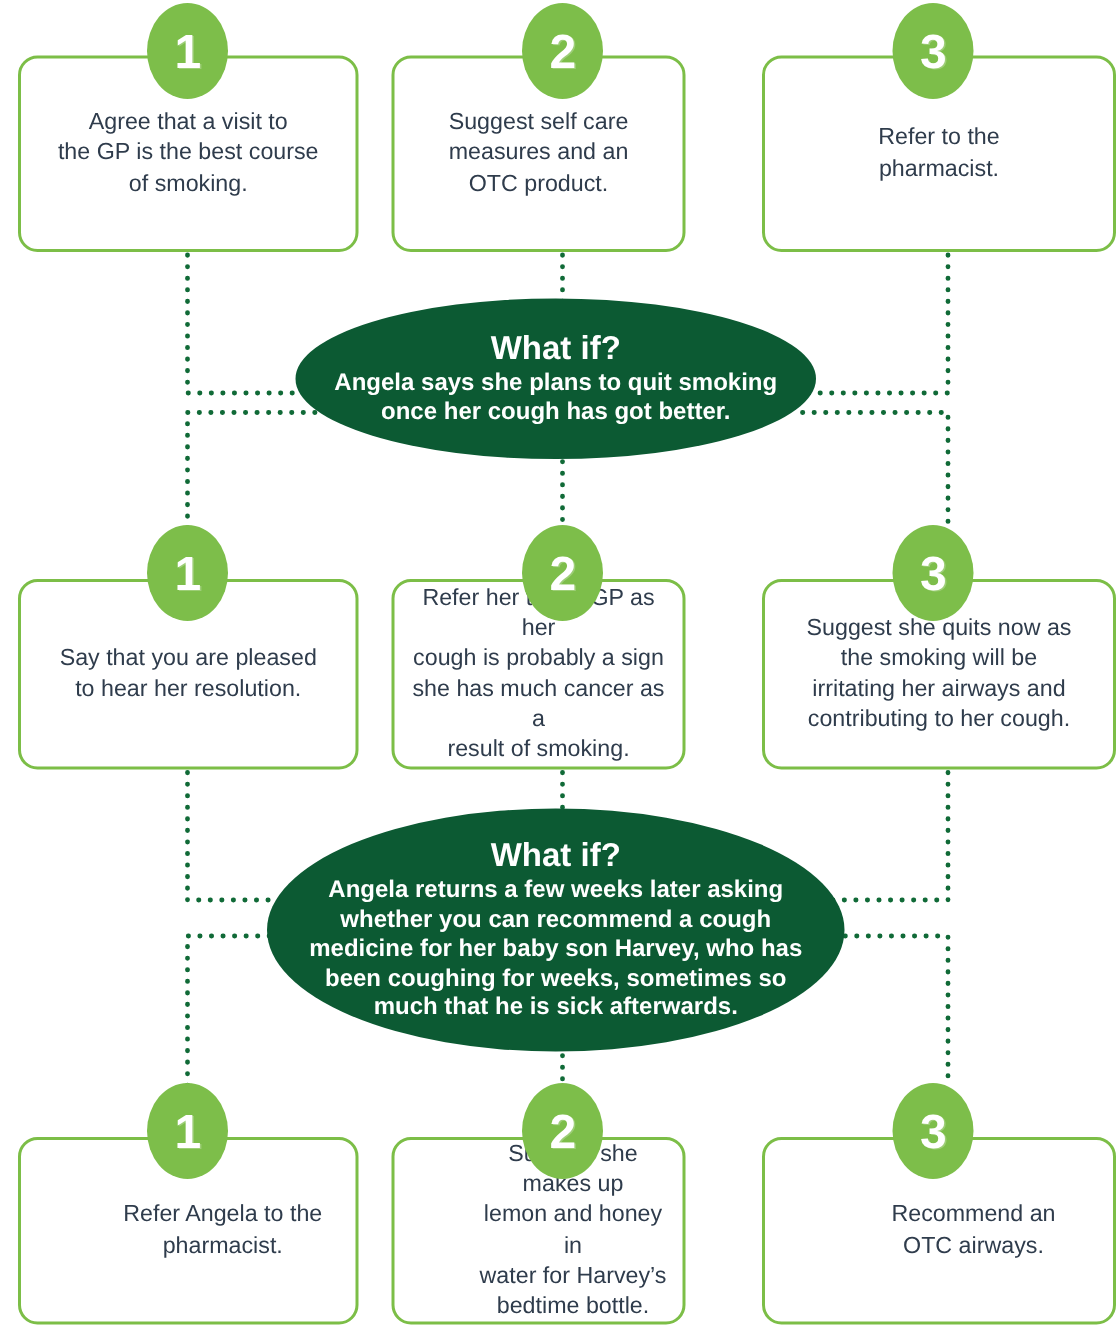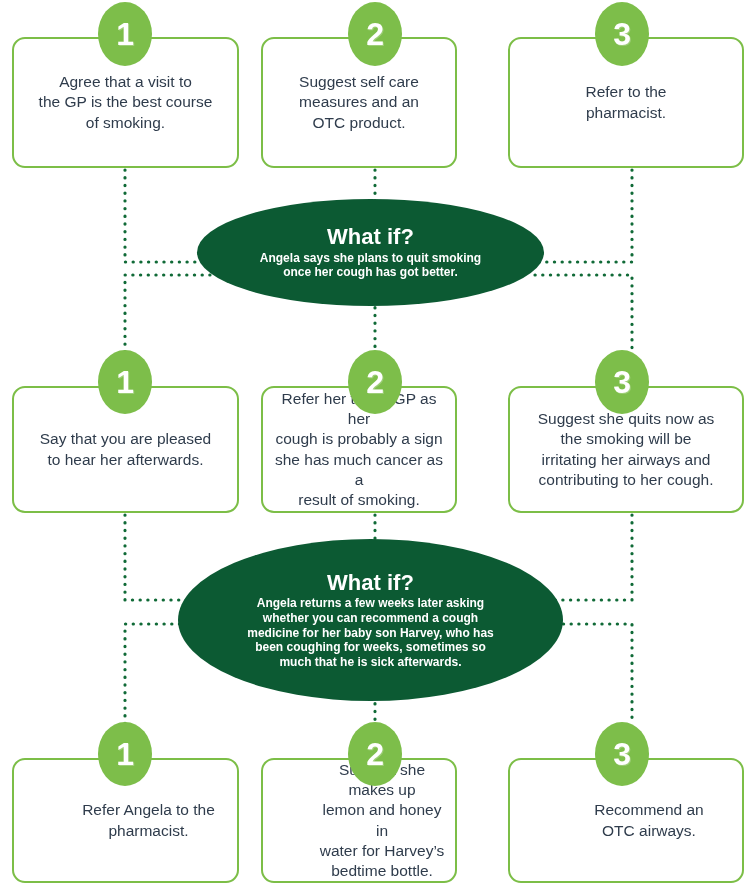"Angela says she plans to" .whatif-body { font-size: 12px -> 16px }
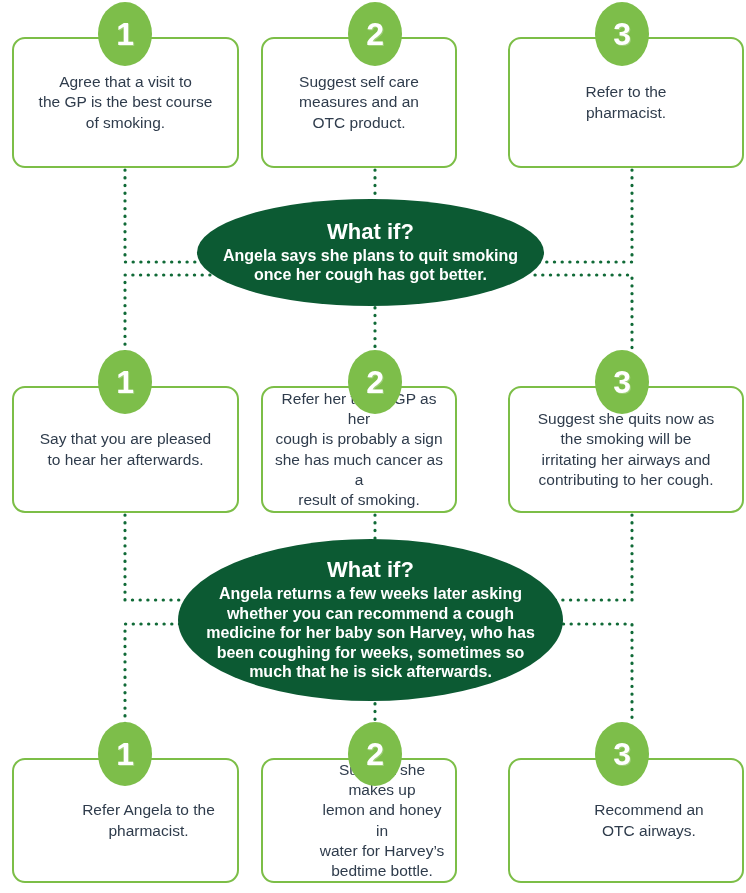"Say that you are pleased" span.card-text { text: afterwards -> resolution }
